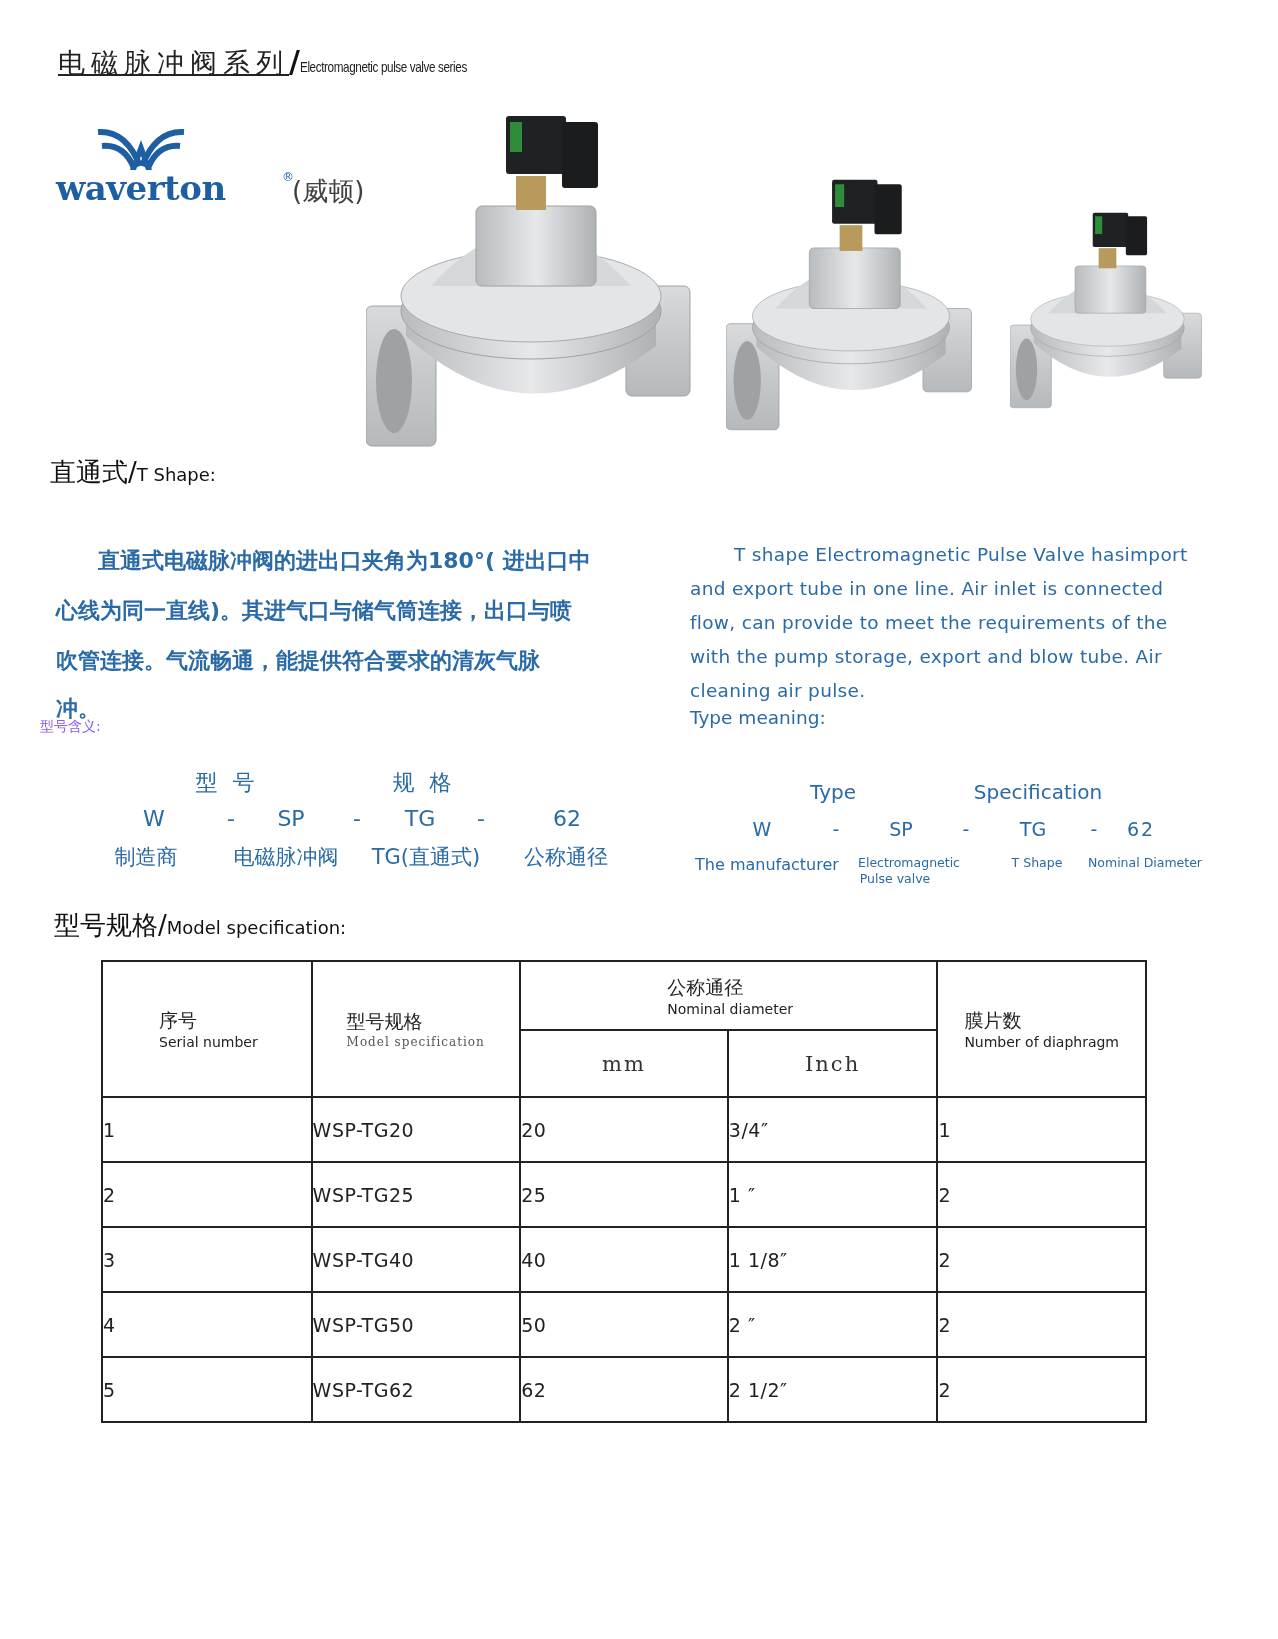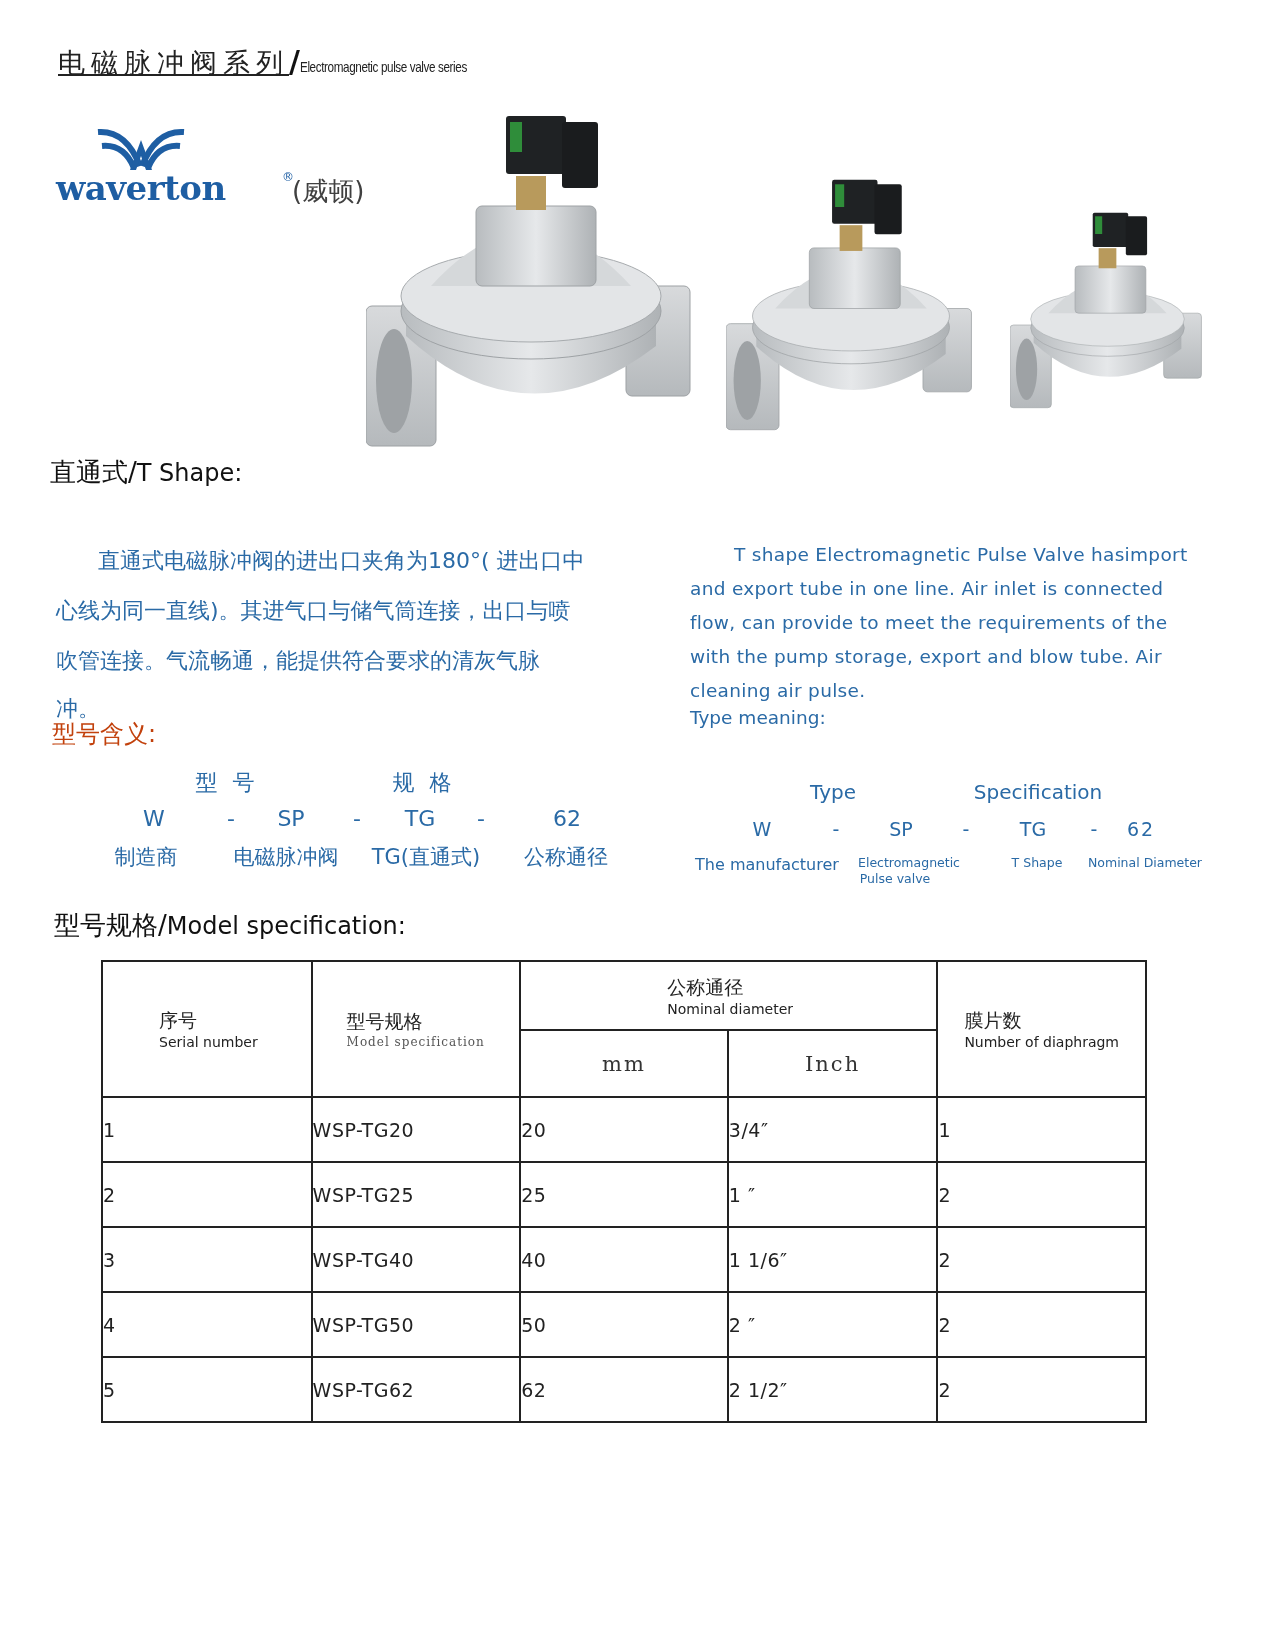"T Shape:" .sec-heading .en { font-size: 24px -> 18px }
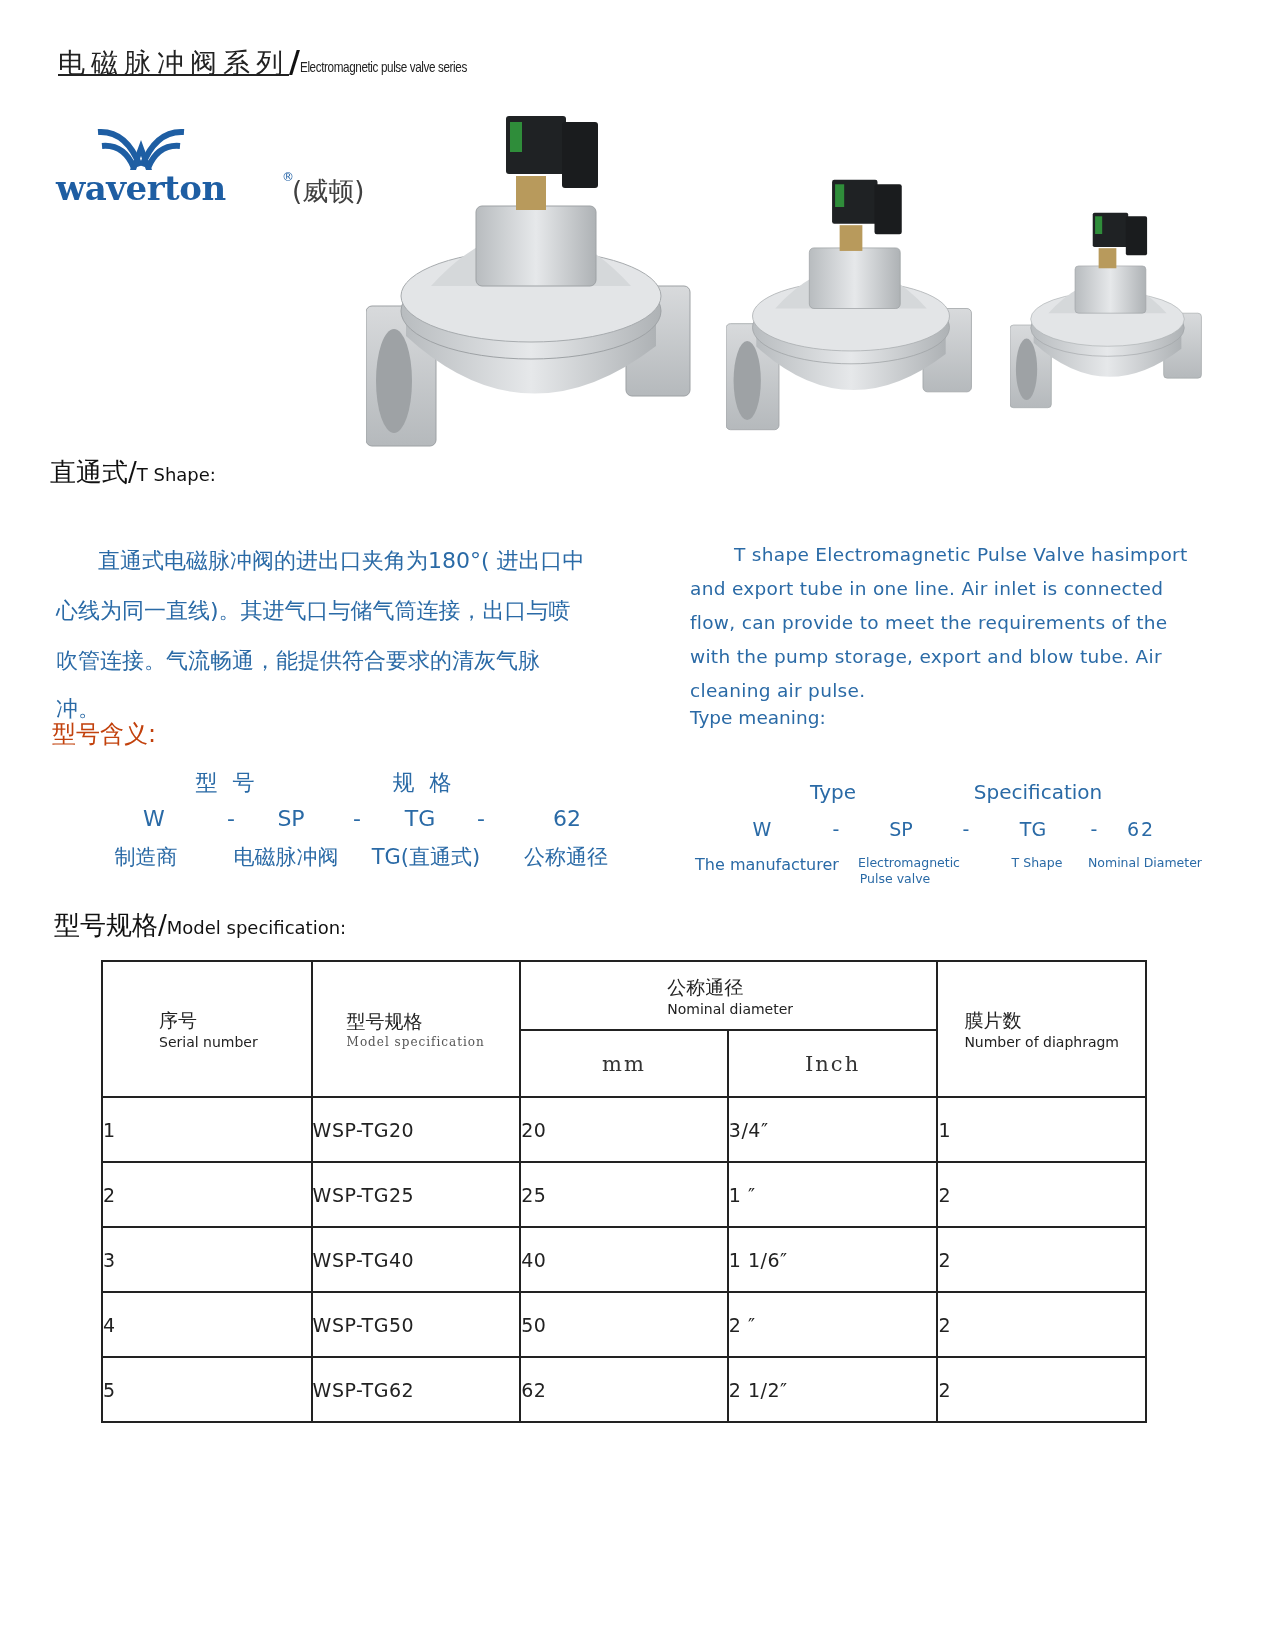"直通式电磁脉冲阀的进出口夹角为180°( 进出口中" .cn-para { font-weight: none -> bold }
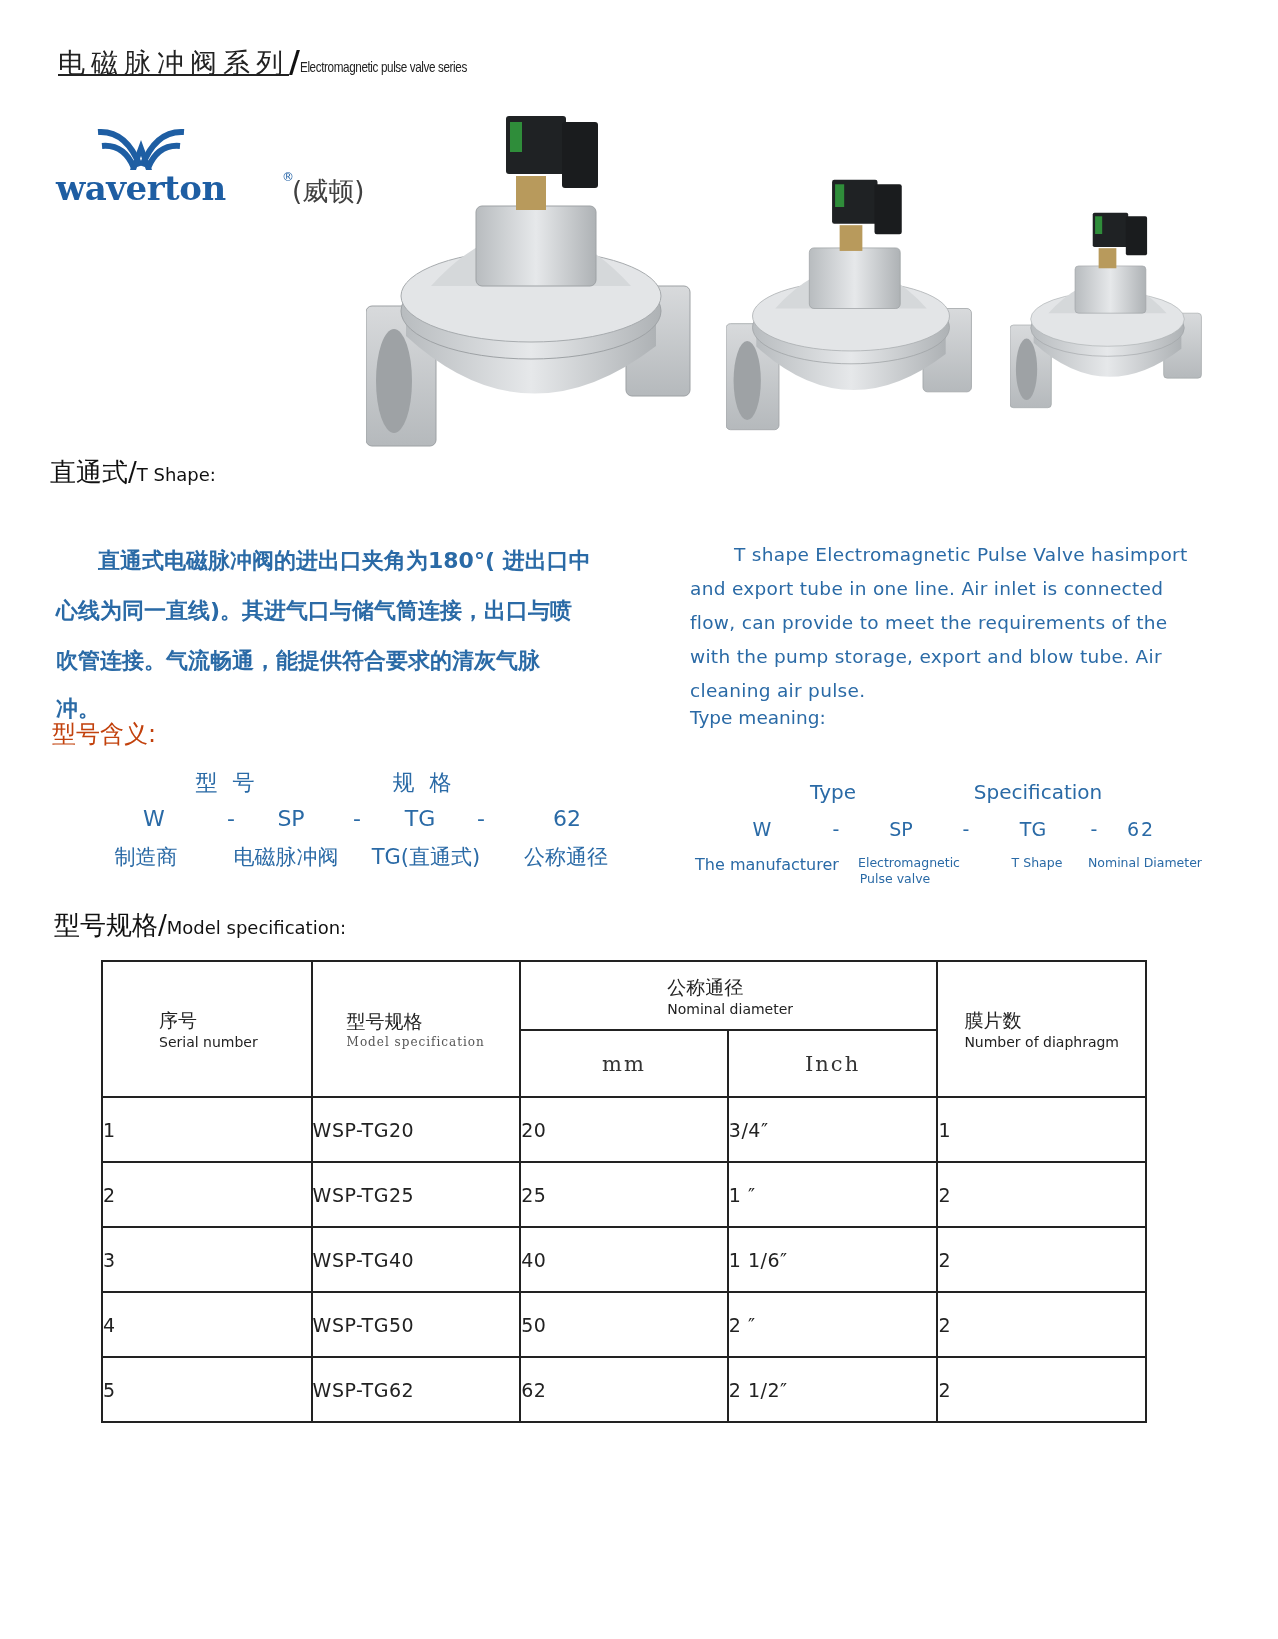"型号含义:" .type-cn-label { color: #c2410c -> #8b5cf6; font-size: 24px -> 14px; left: 52px -> 40px }
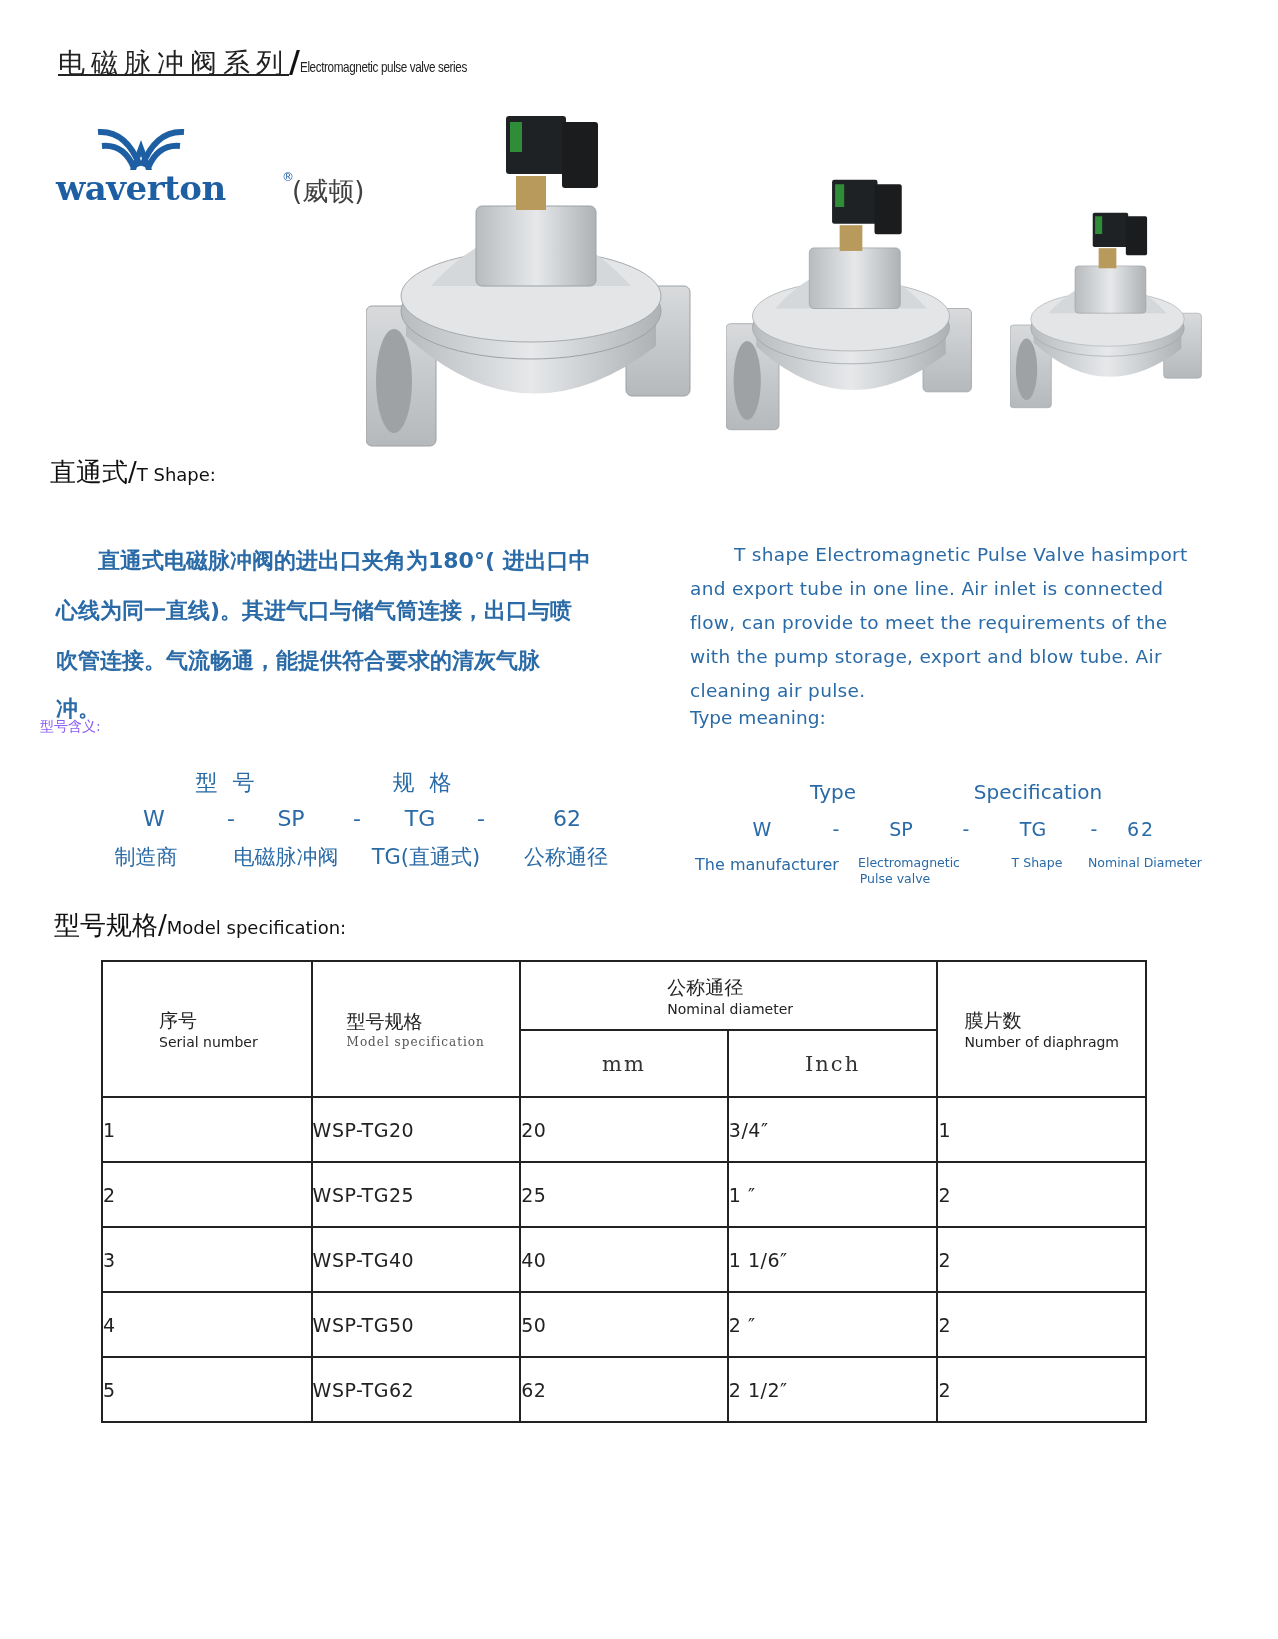"1 1/6″" td { text: 1/6 -> 1/8 }
